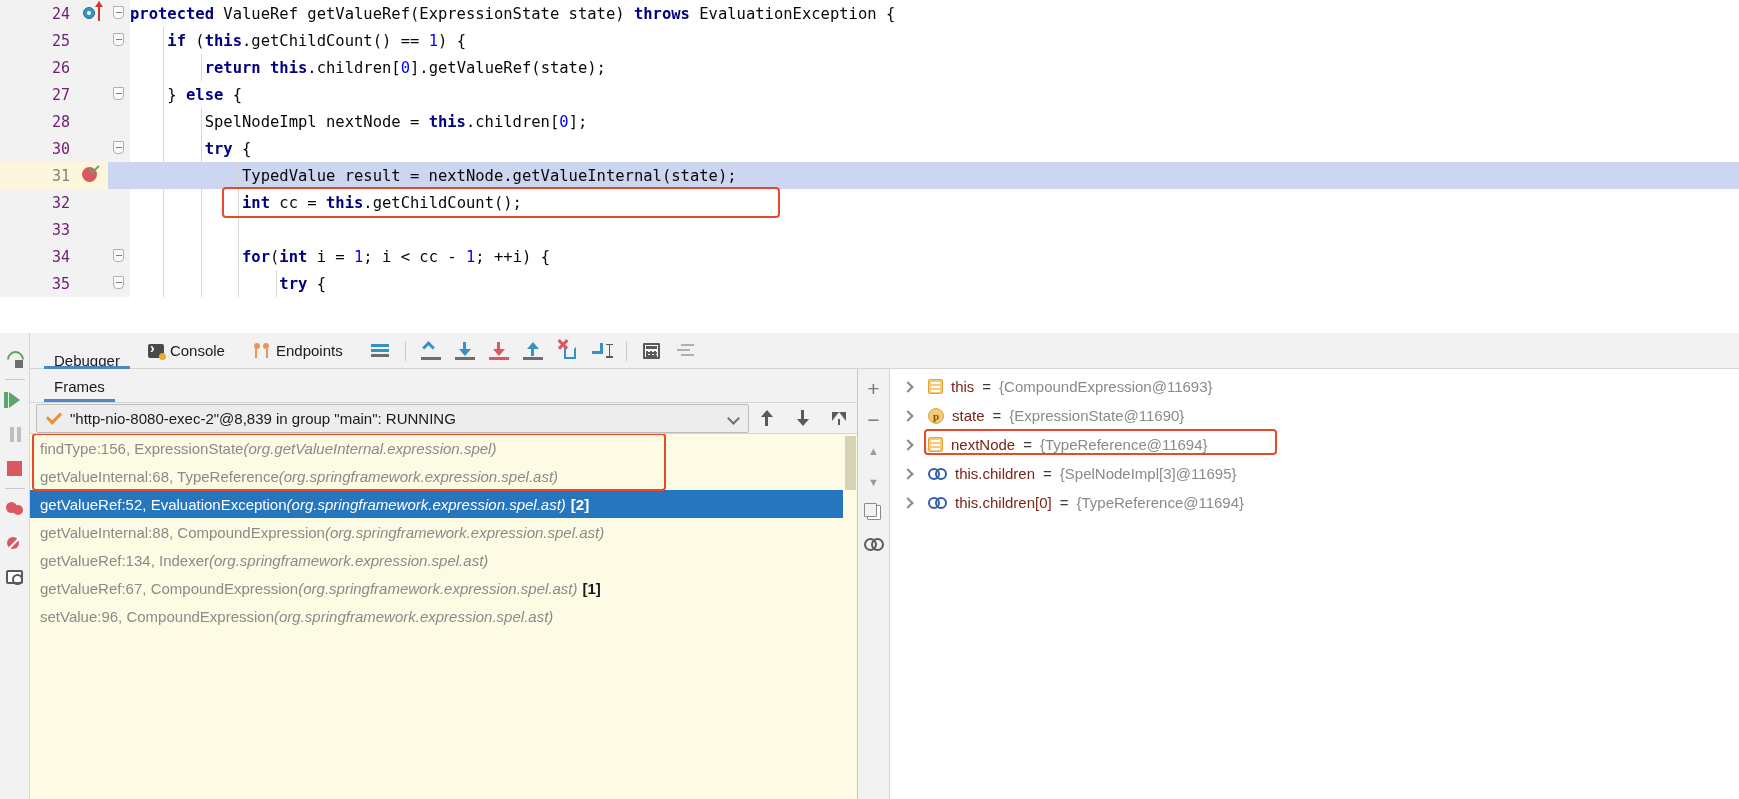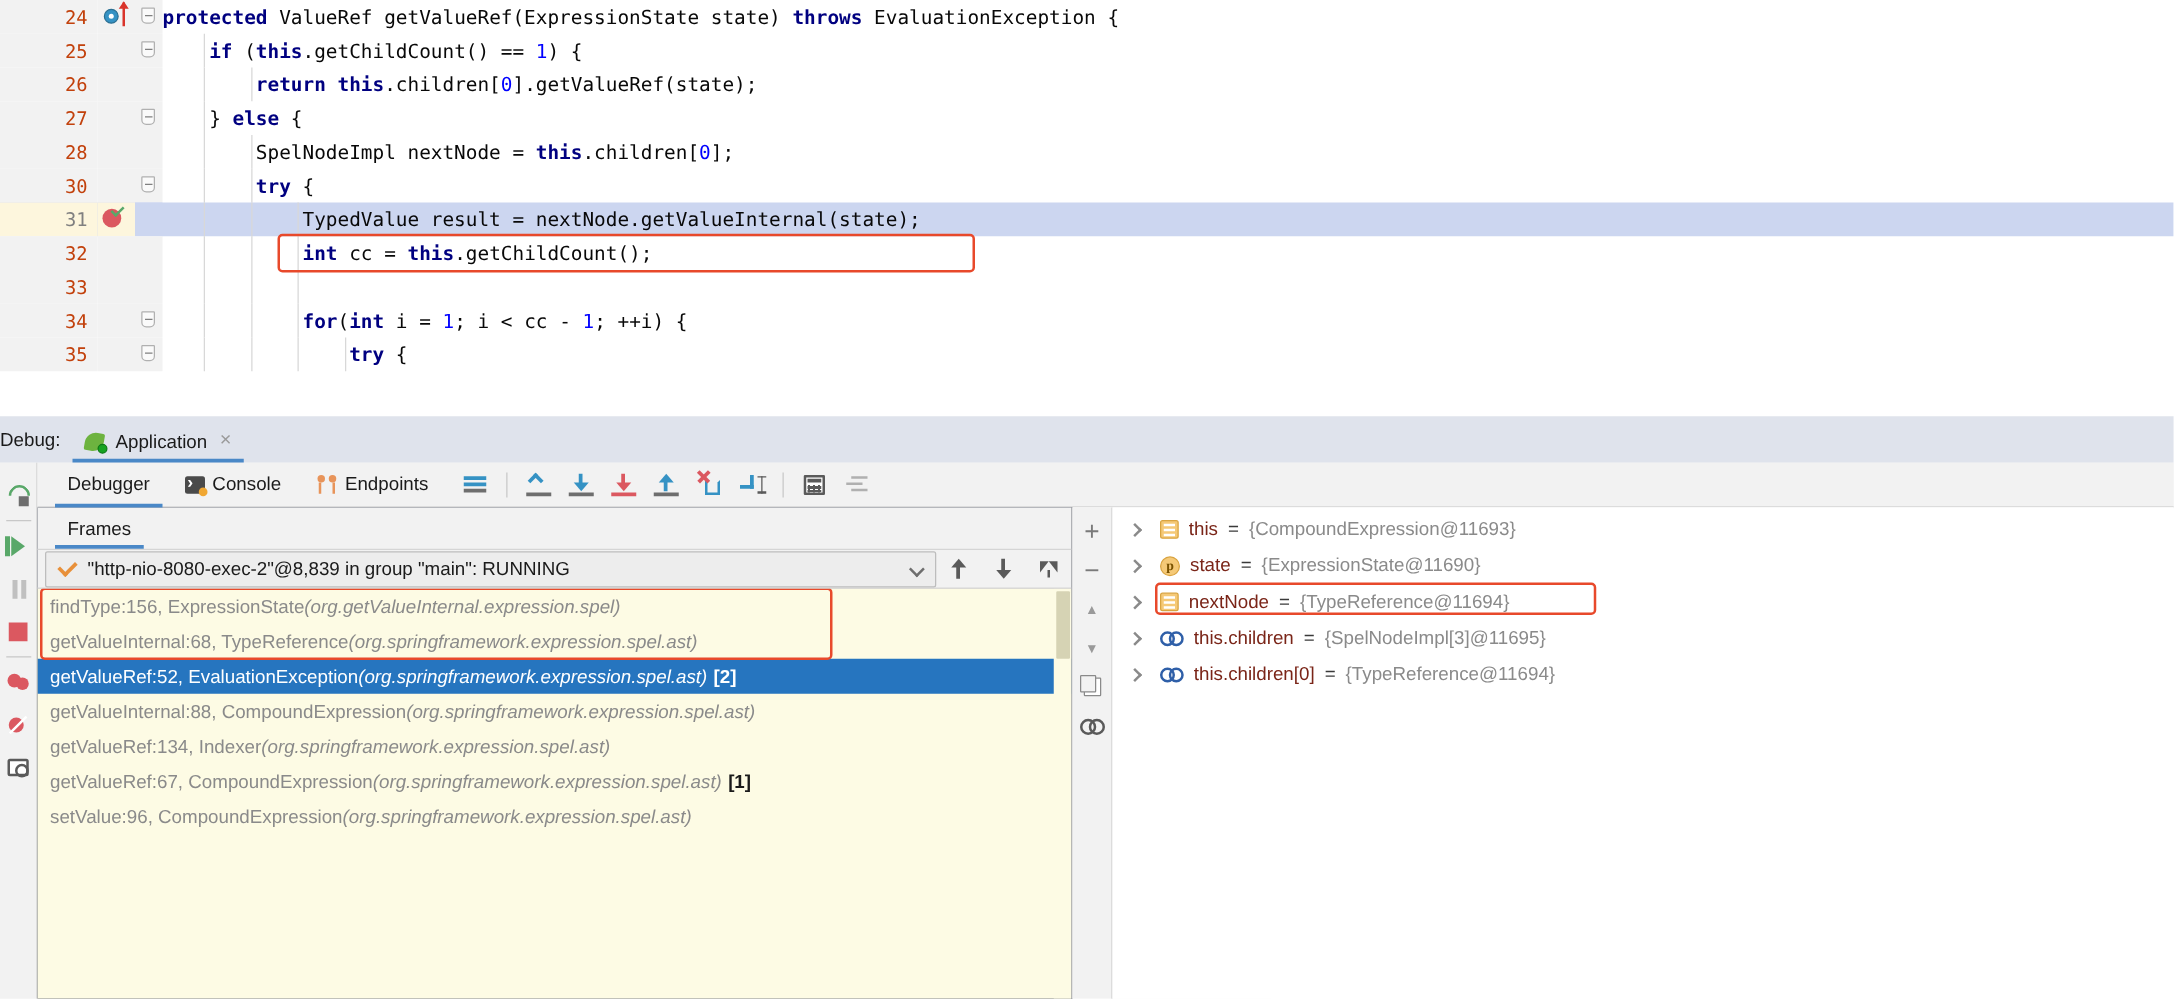"24" .gutter { color: #c2410c -> #701a75 }
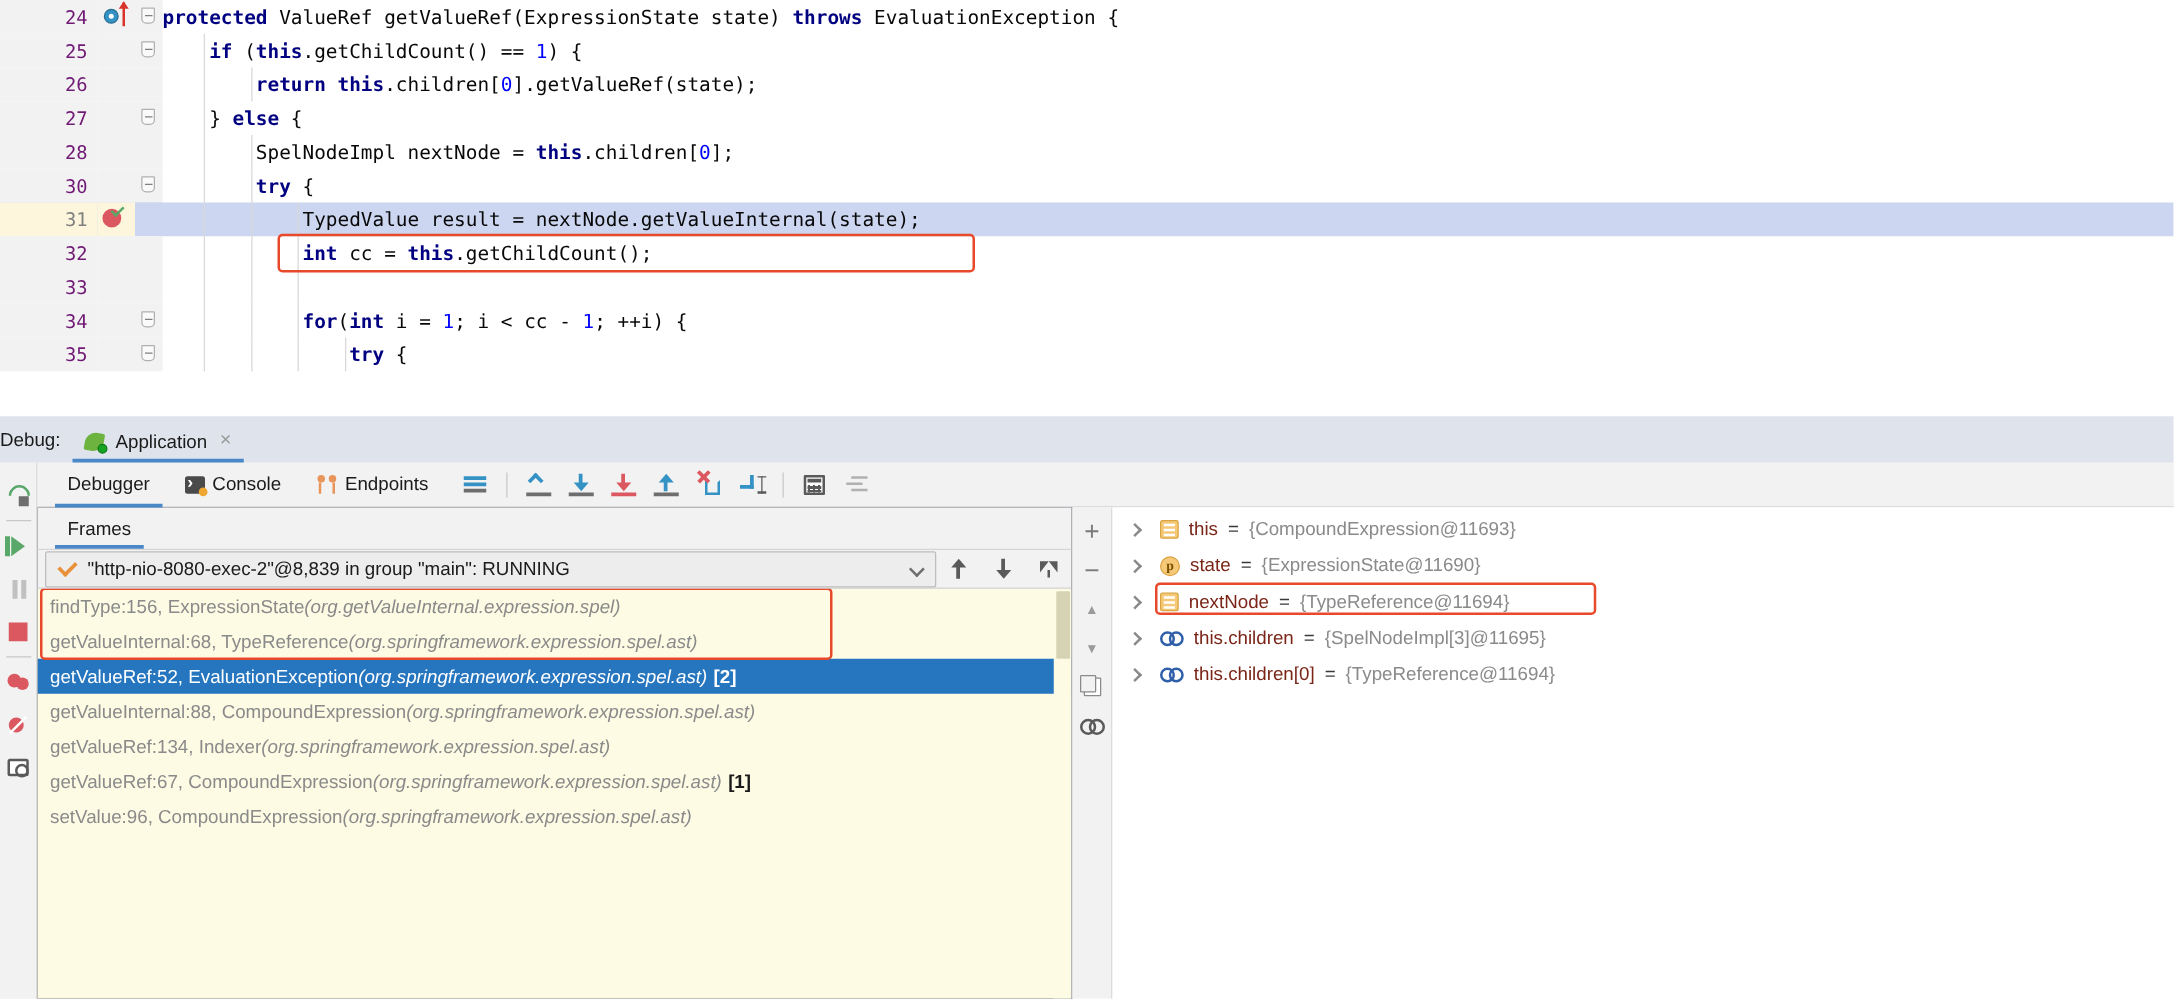"Debug:" div.debug-head { html: <div> <span>Debug:</span> <div> <span> <span></span> <span></span> </span> <span>Application</span> <span>×</span> </div> </div> -> none }
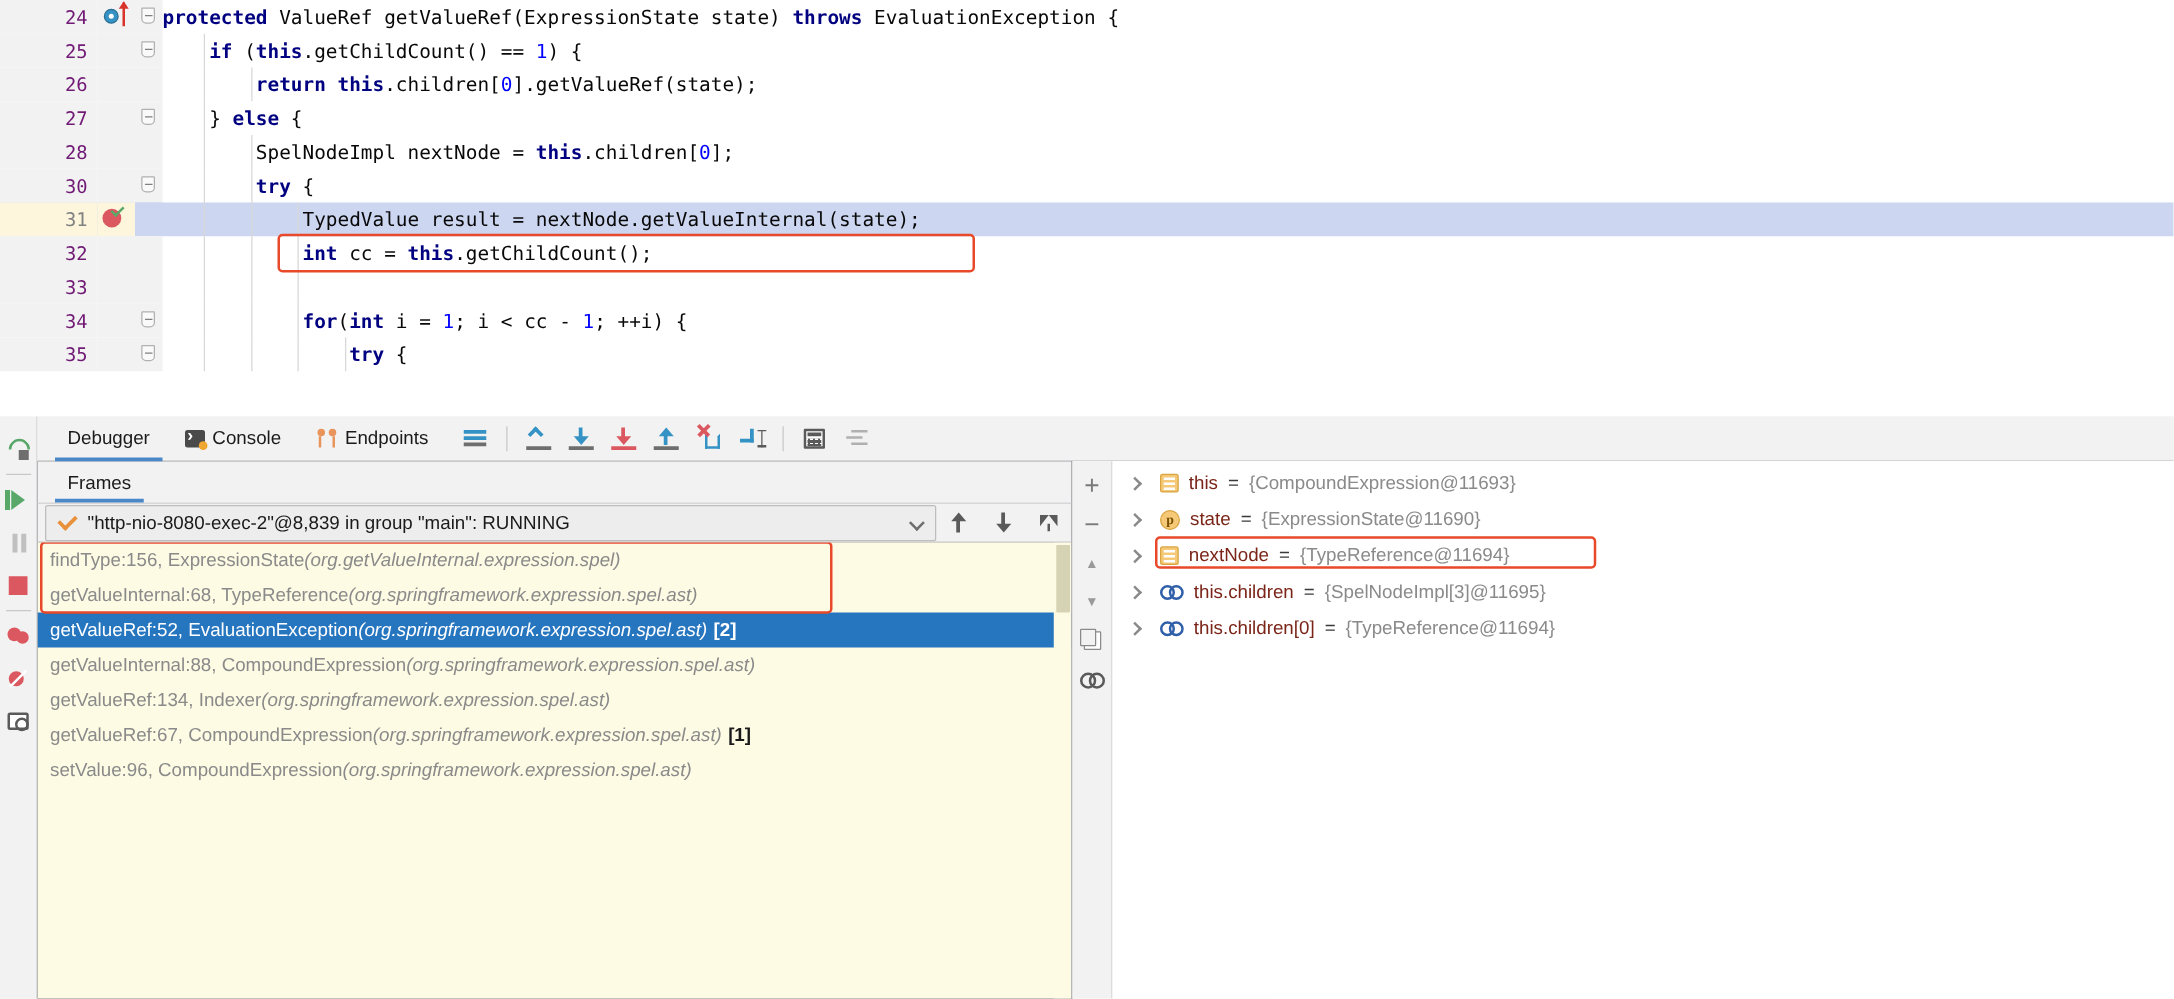"Debugger" .dtab.active { align-items: none -> flex-end }
